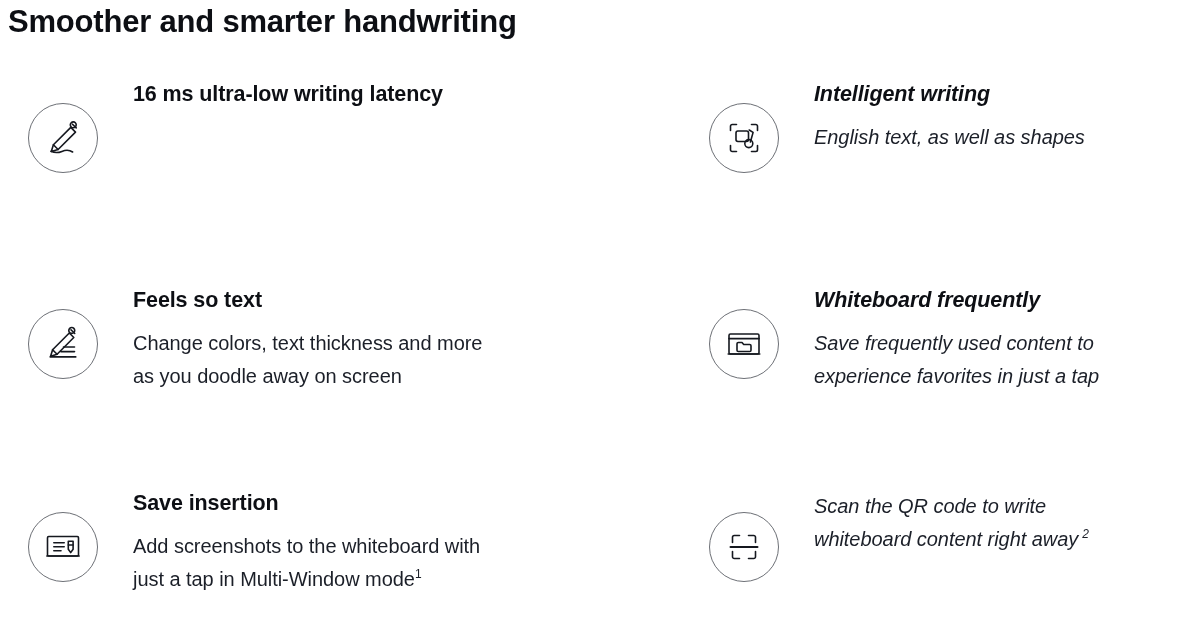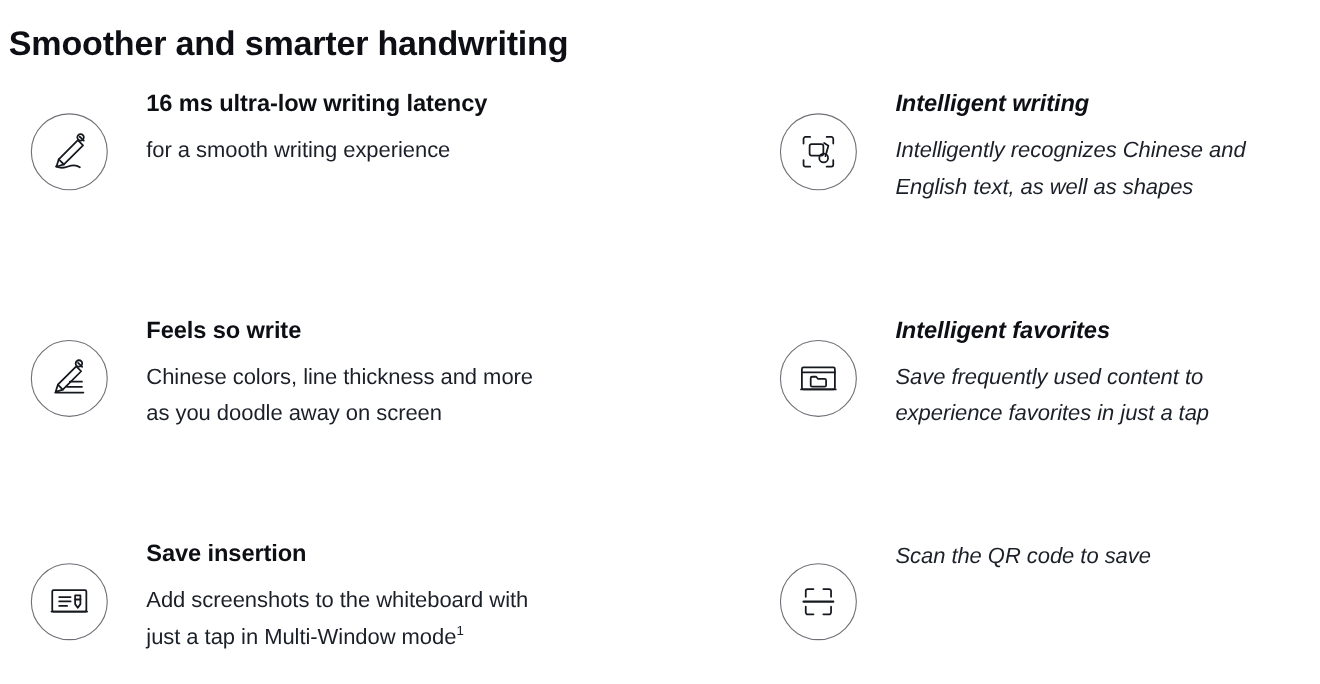"Smoother and smarter handwriting" .page-title { top: 18px -> 0 }
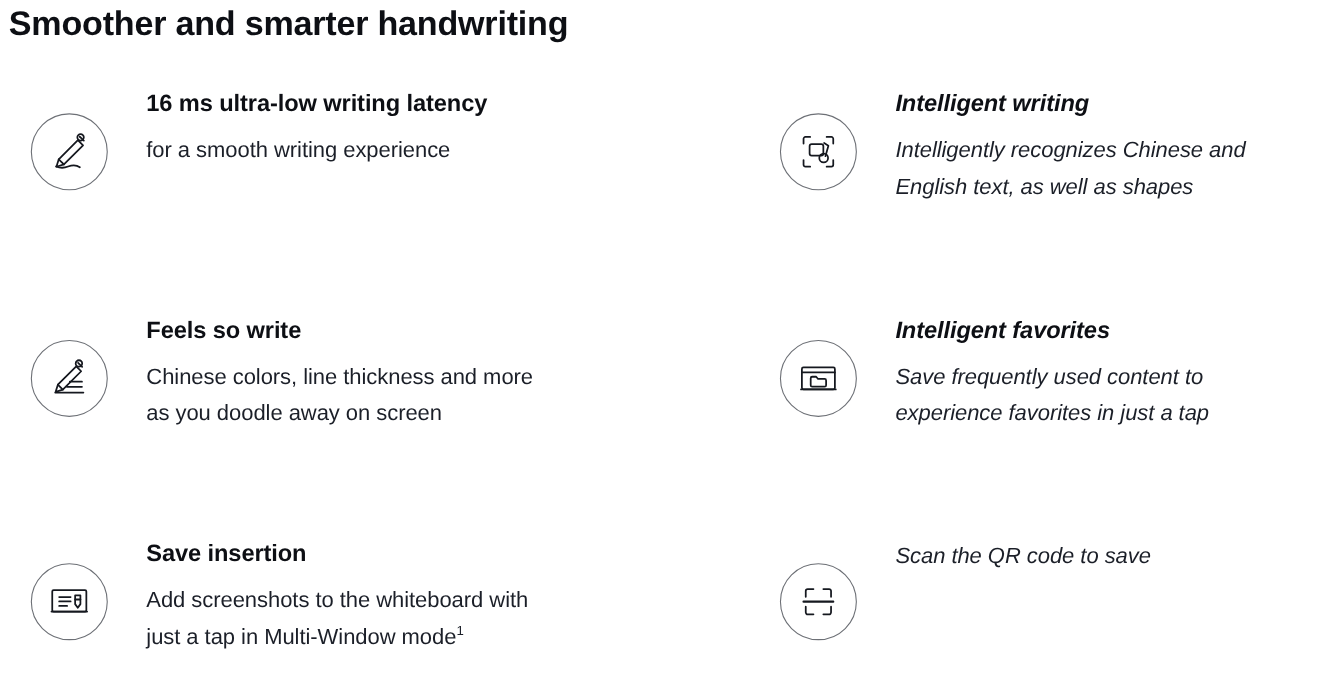"for a smooth writing experience" span.line { html: <span><span>for a smooth writing experience</span></span> -> none }
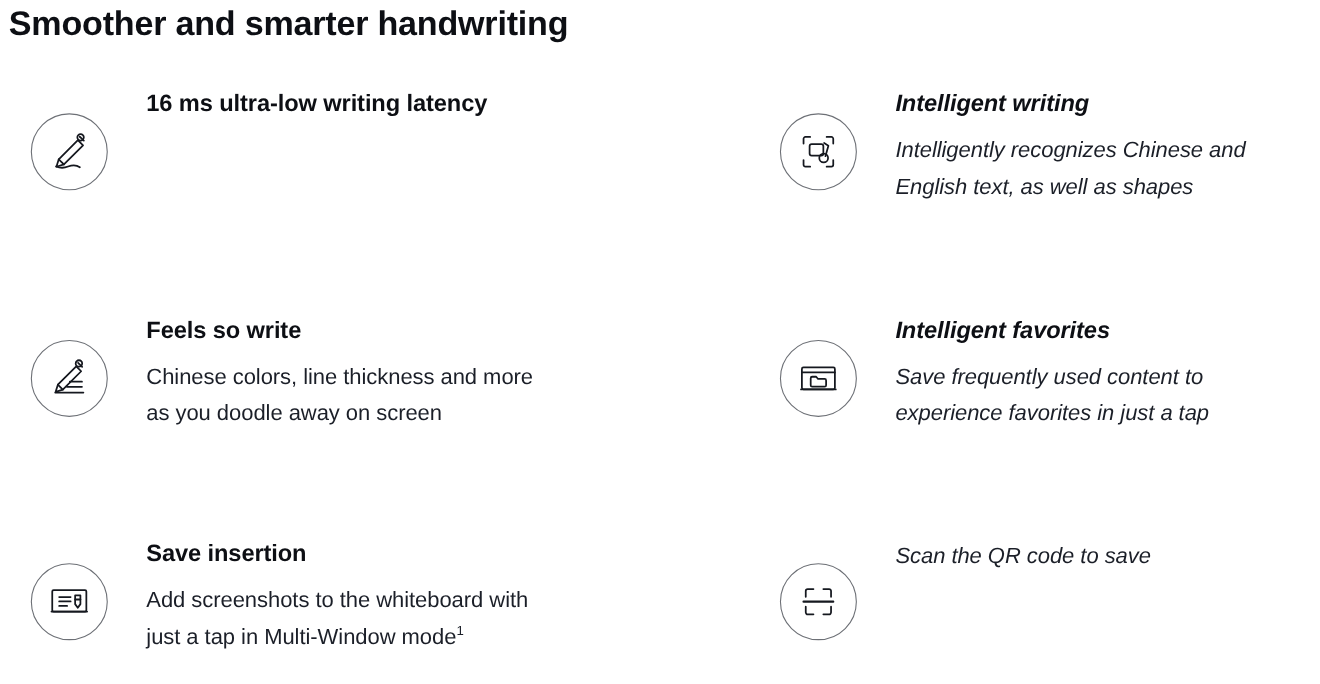"Intelligently recognizes Chinese and" span.line { html: <span>Intelligently recognizes Chinese and</span> -> none }
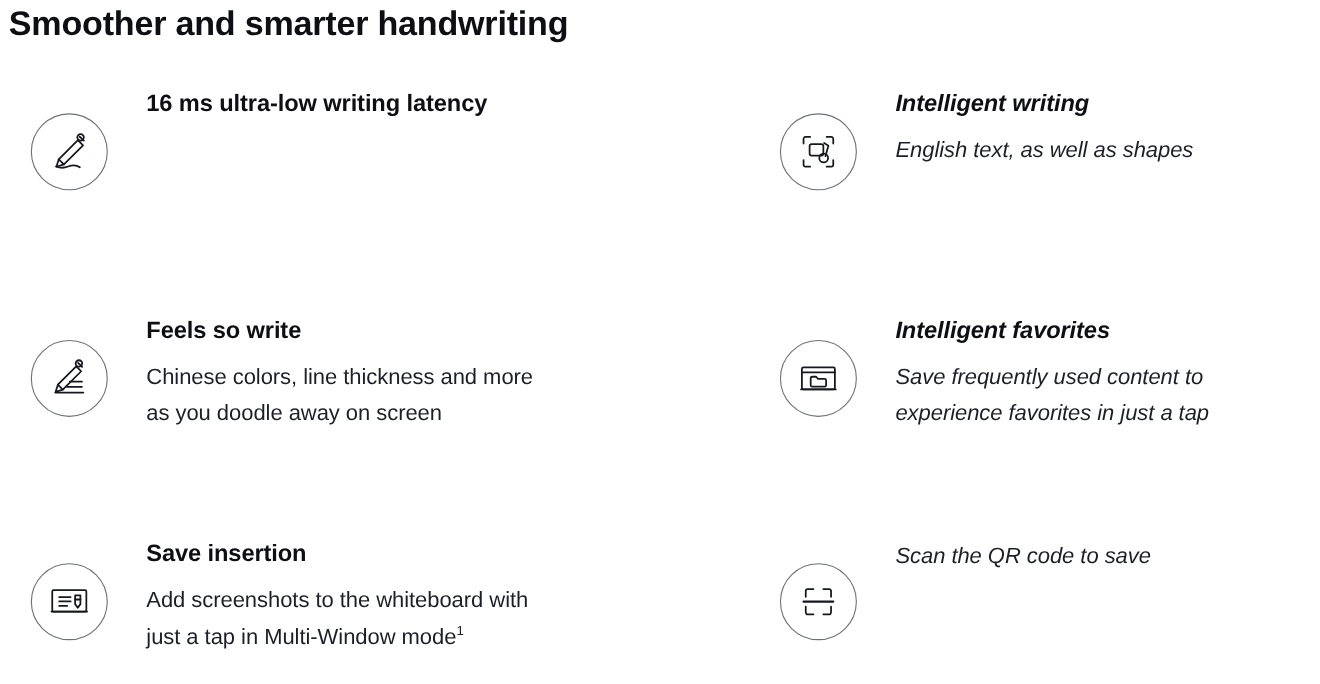"Feels so write" div.feature-title { text: write -> text }
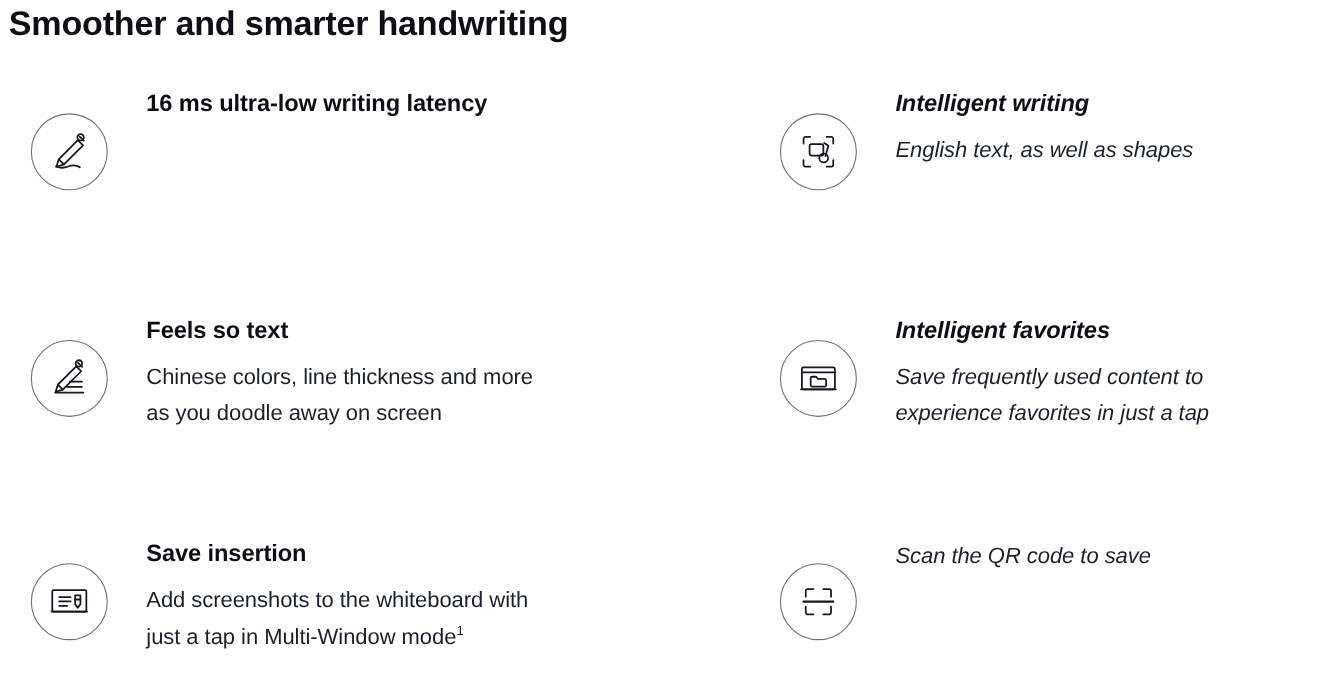"Intelligent favorites" div.feature-title { text: Intelligent favorites -> Whiteboard frequently }
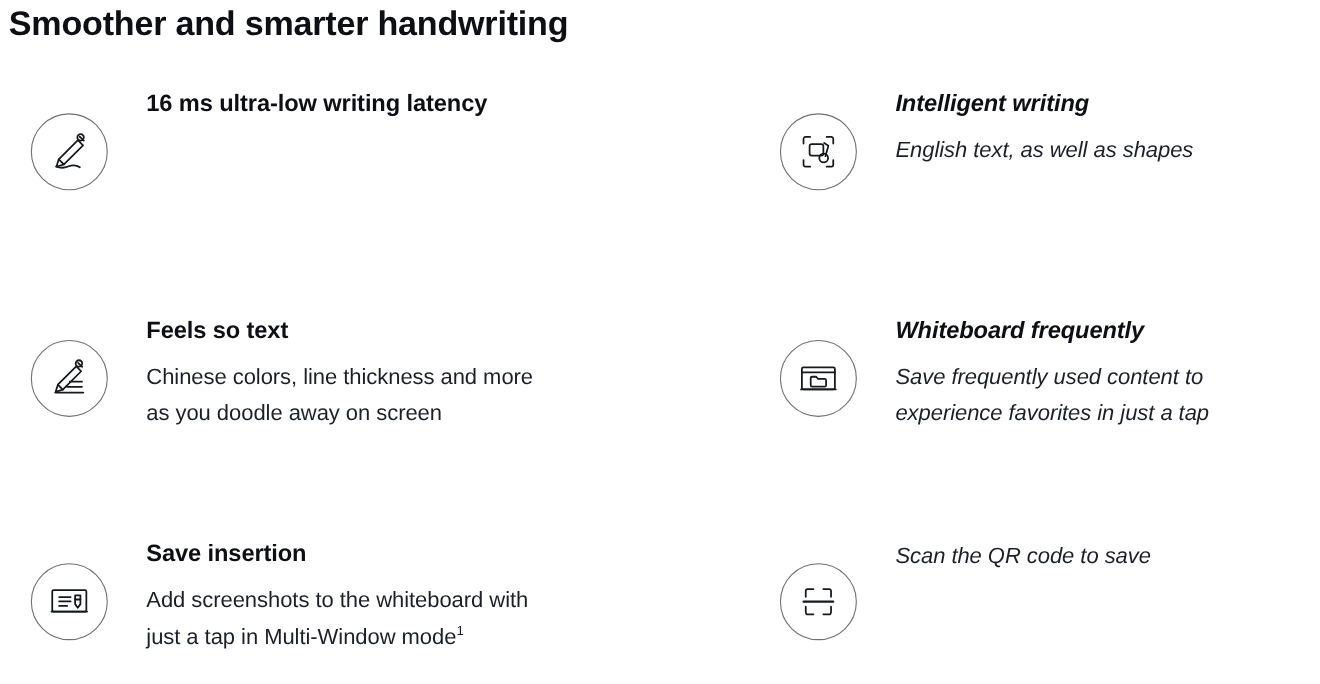"Chinese colors, line thickness and" span.line { text: Chinese colors, line -> Change colors, text }
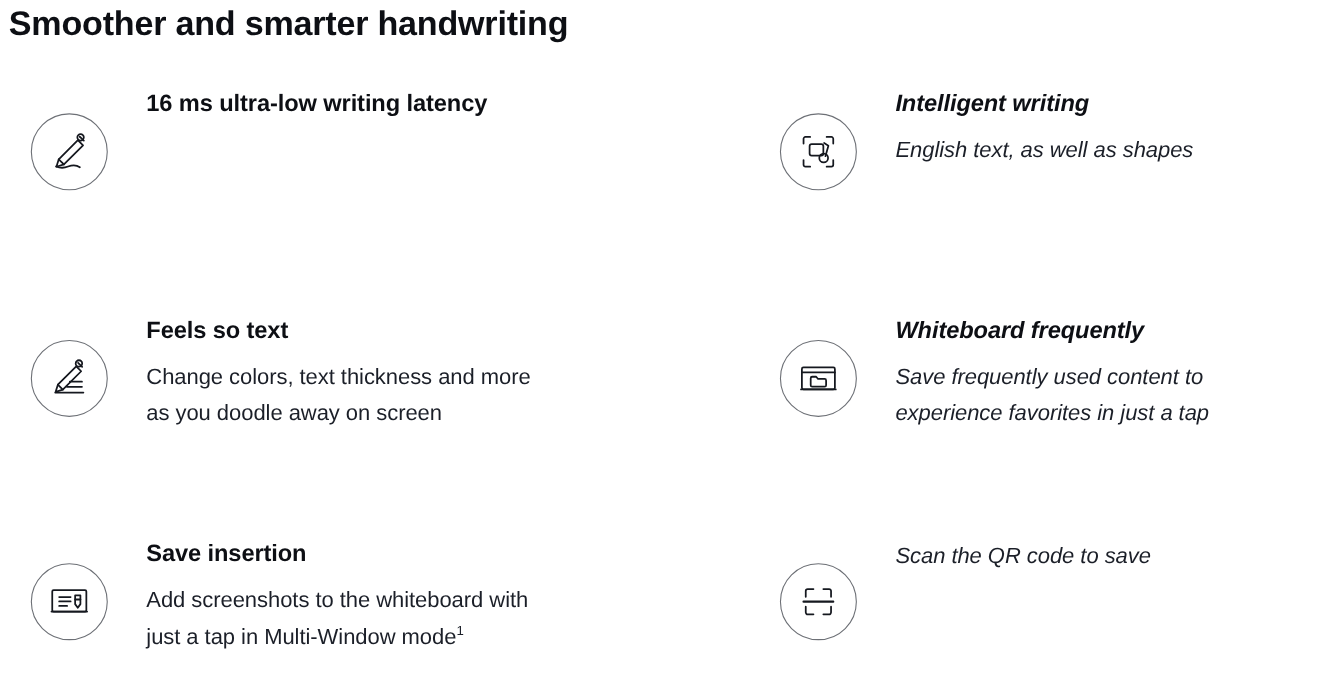"Scan the QR code to" span.line { text: save -> write }
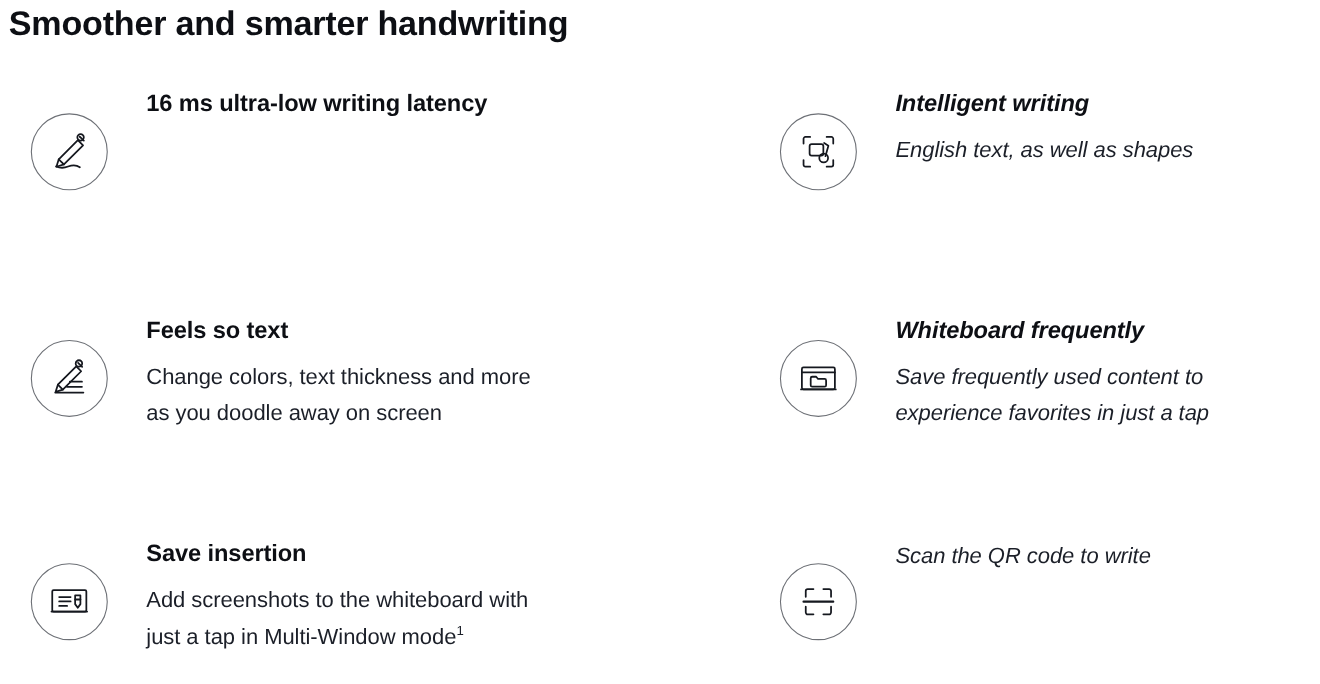"whiteboard content right away 2" span.line { html: none -> <span><span>whiteboard content right away</span><sup>2</sup></span> }
